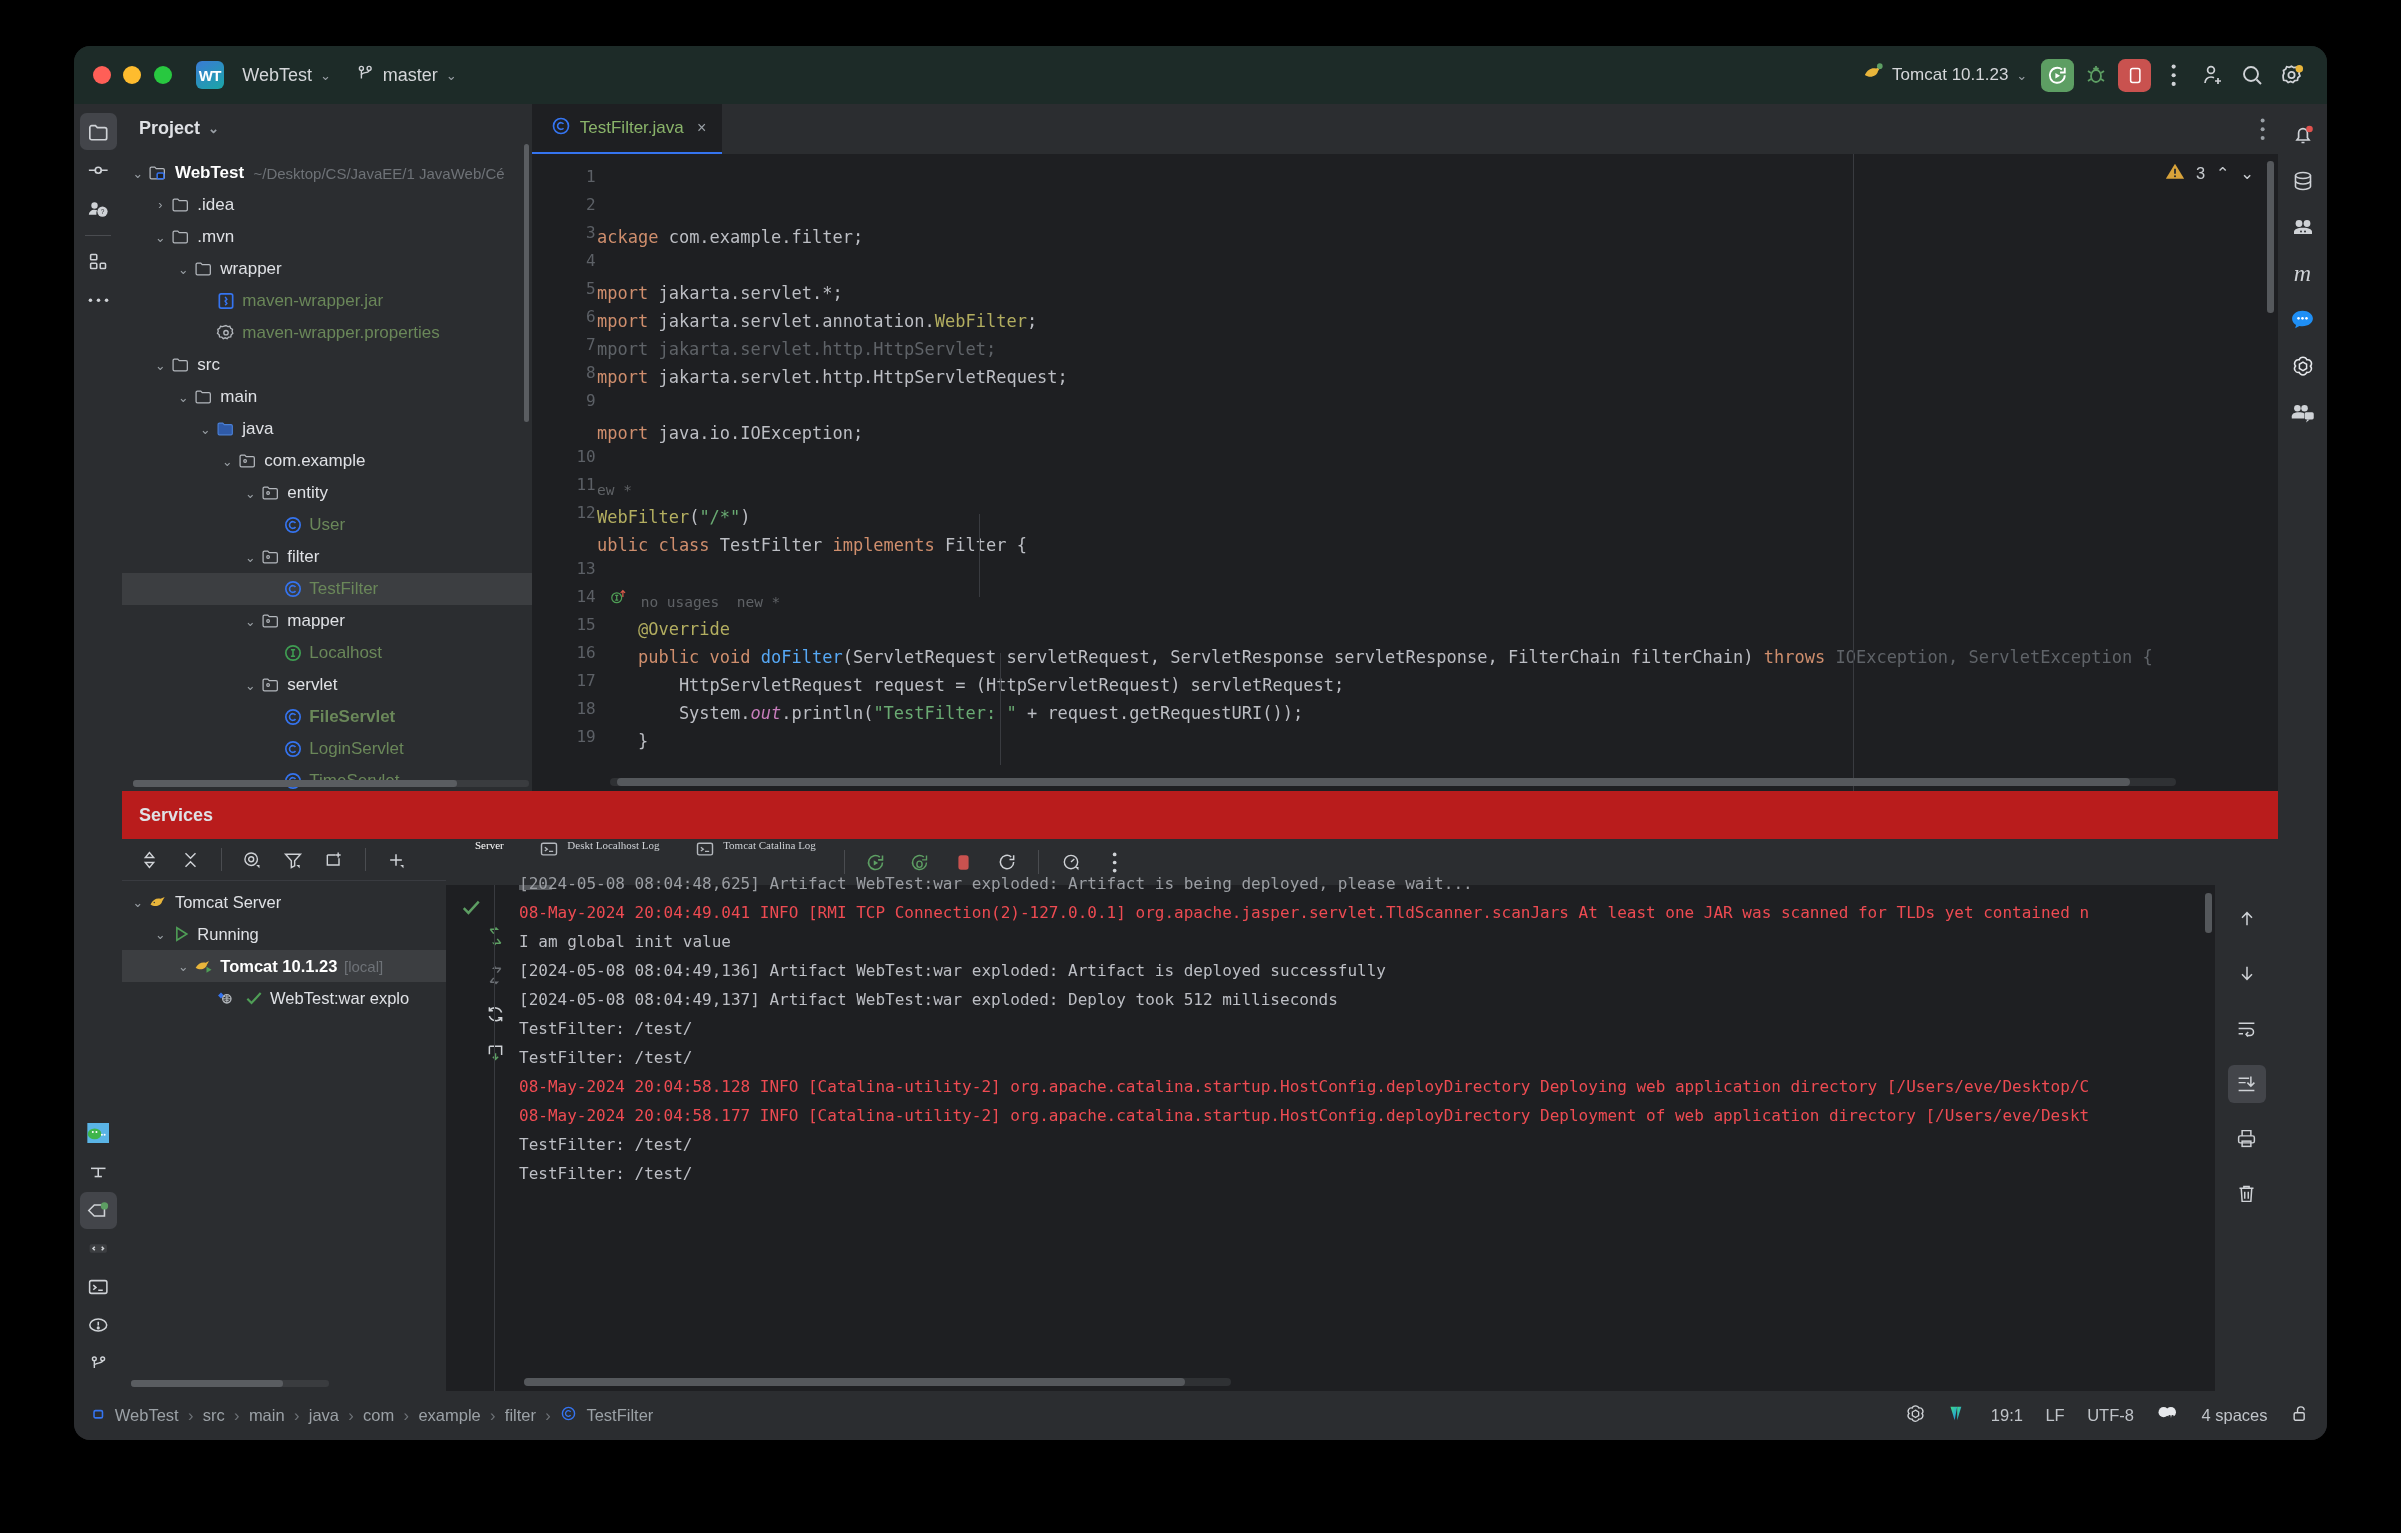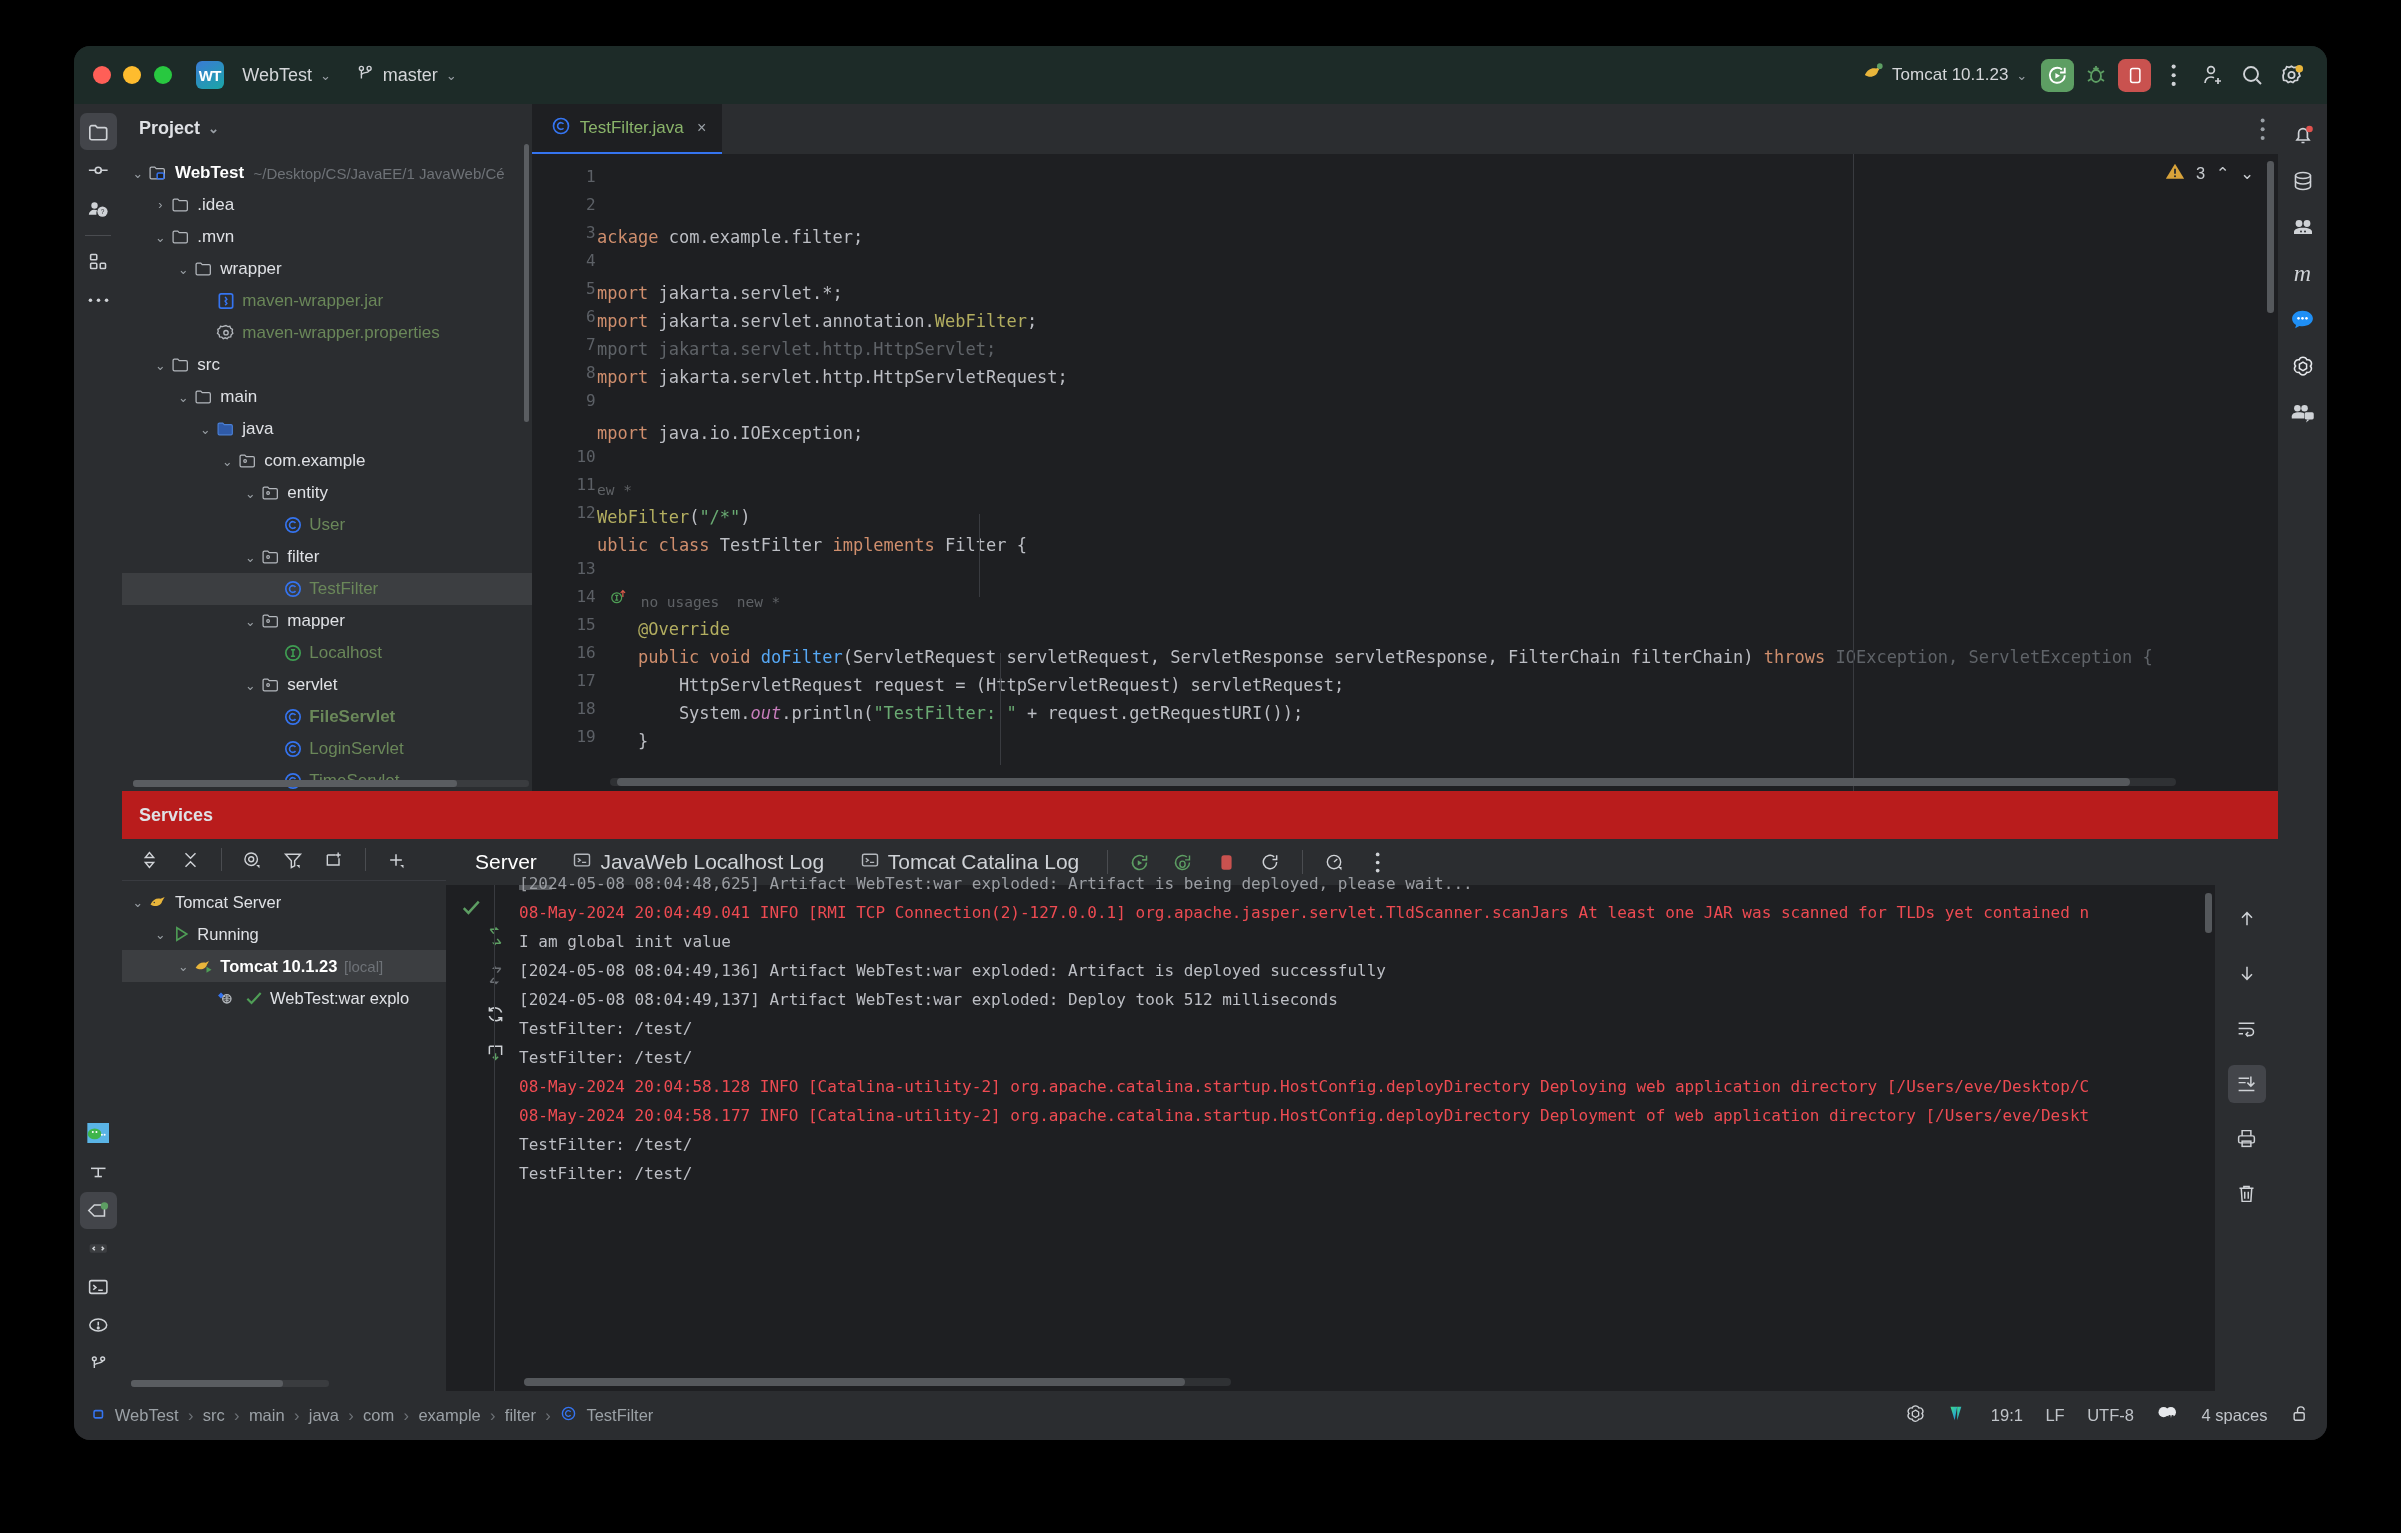"Server" .svc-tab { align-items: center -> none; font-family: none -> Liberation Serif, serif; font-size: 21px -> 11px }
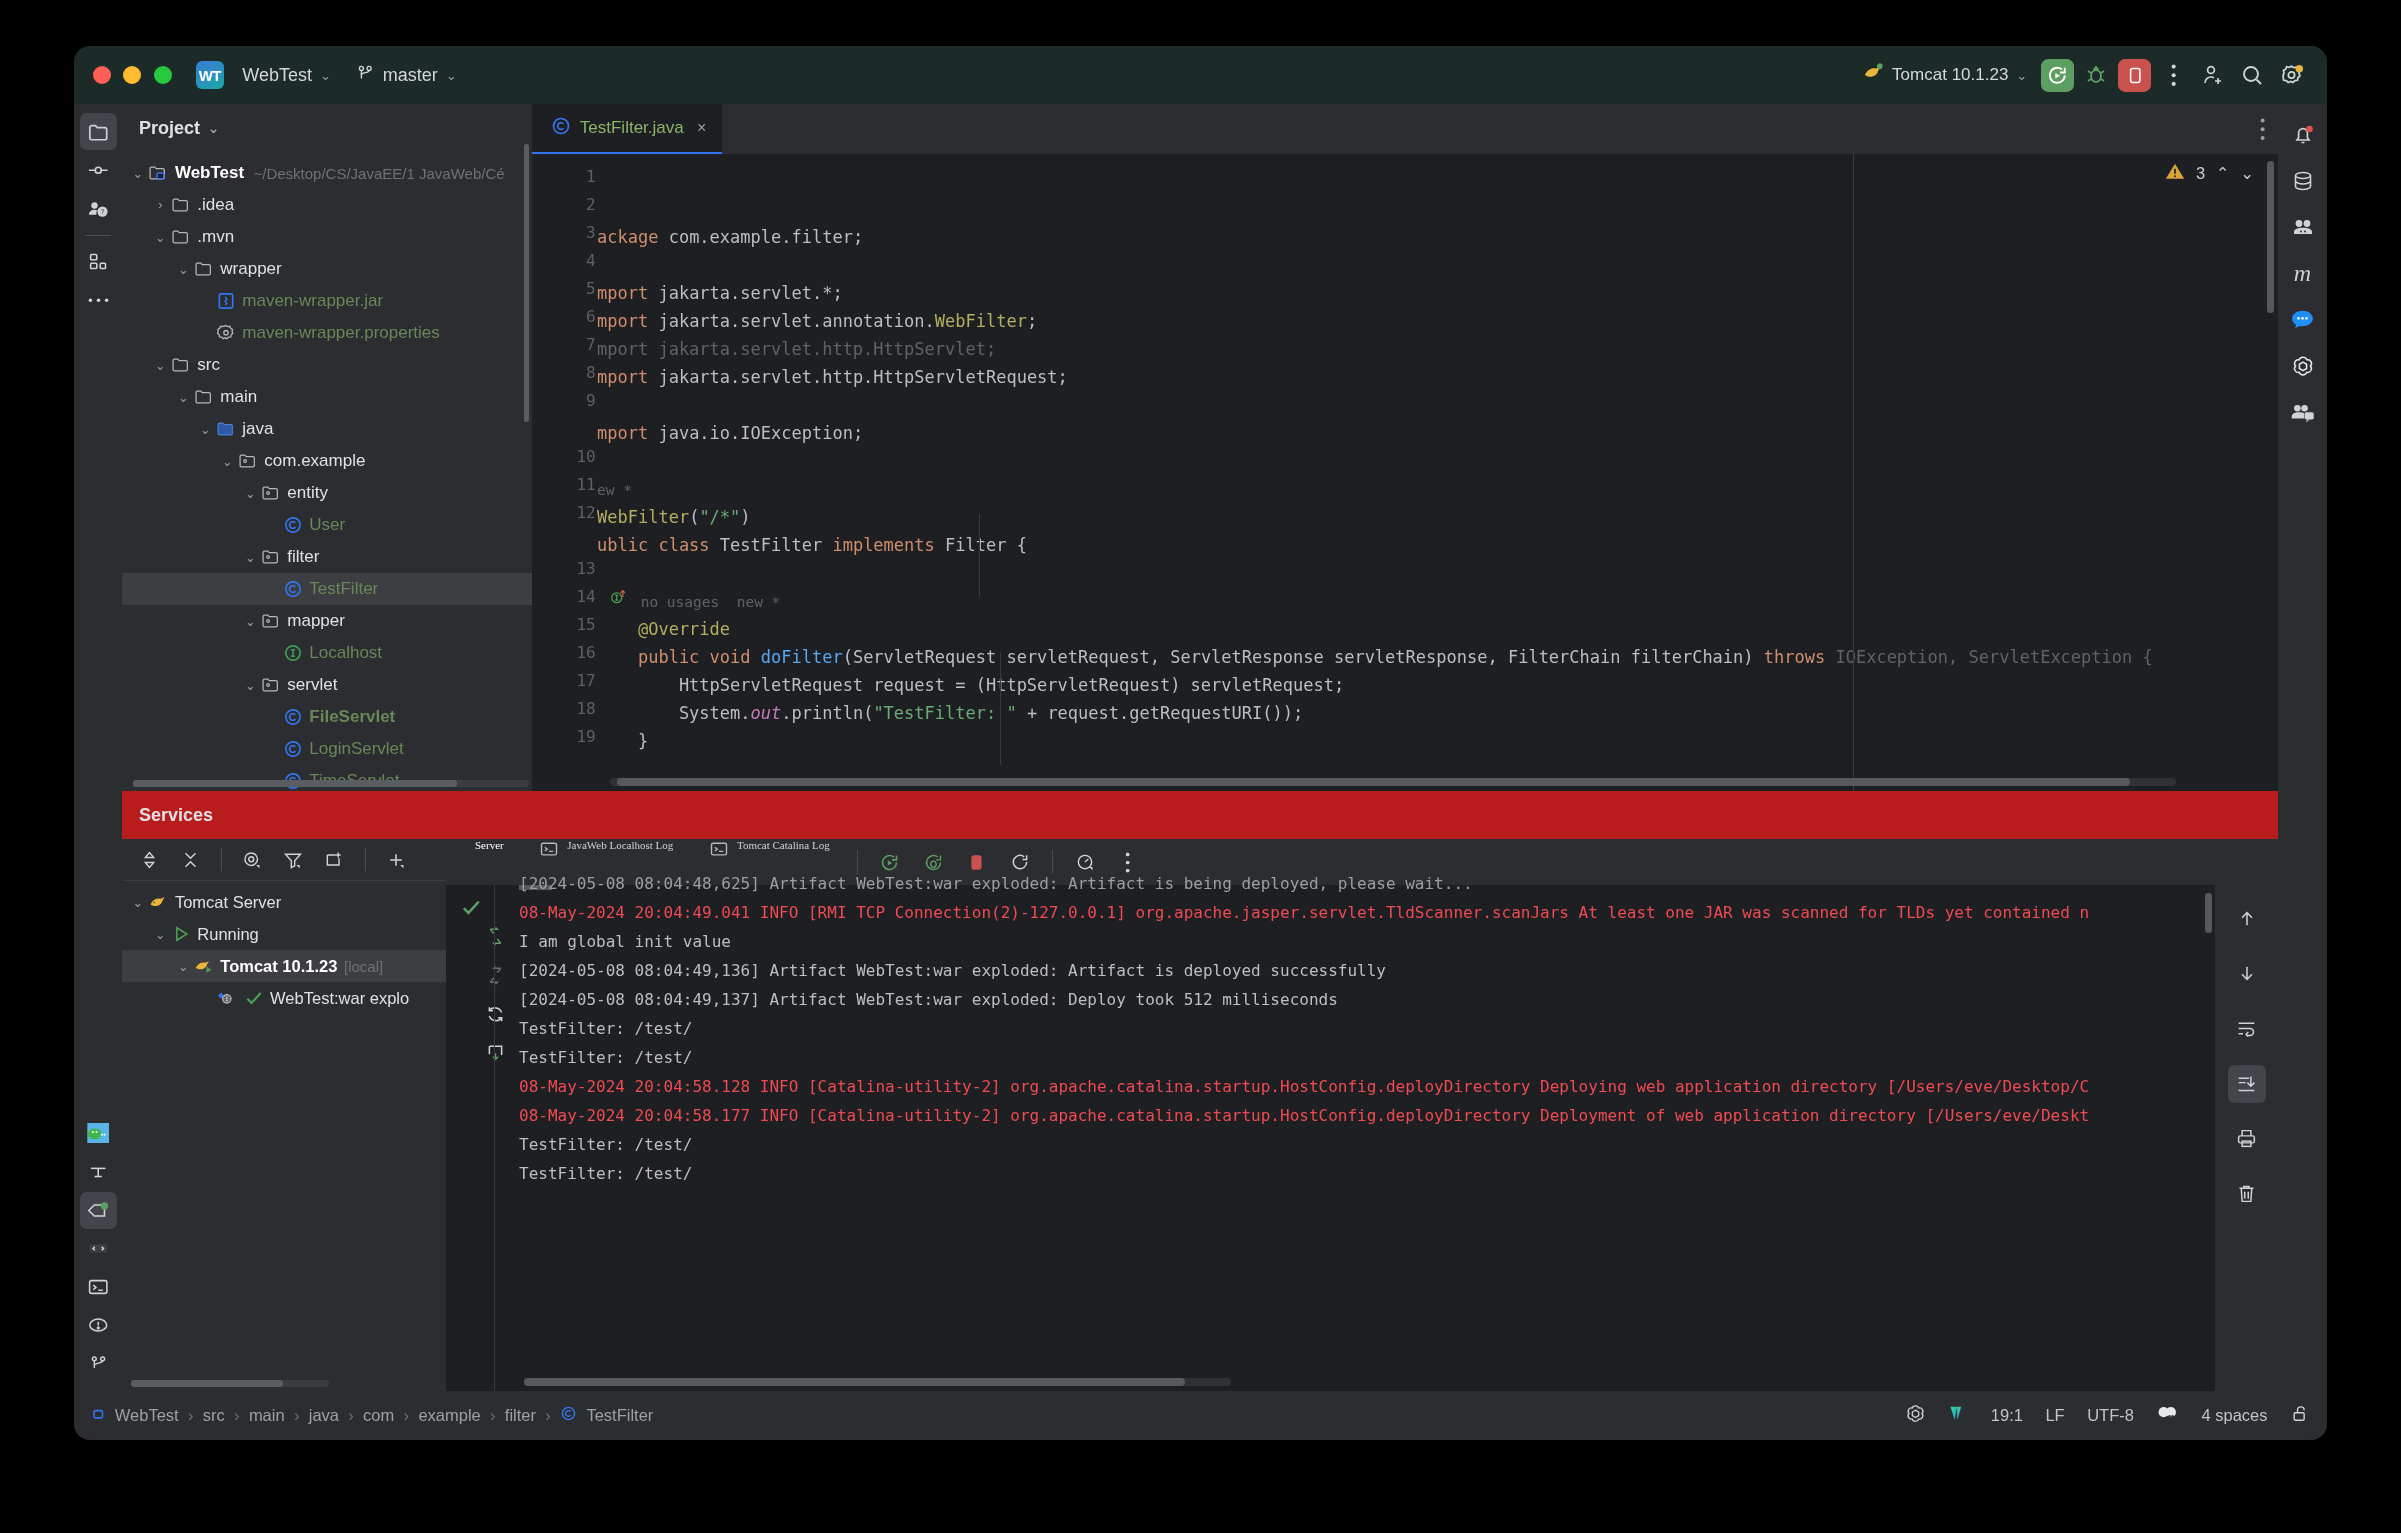"JavaWeb Localhost Log" span { text: JavaWeb -> Deskt }
